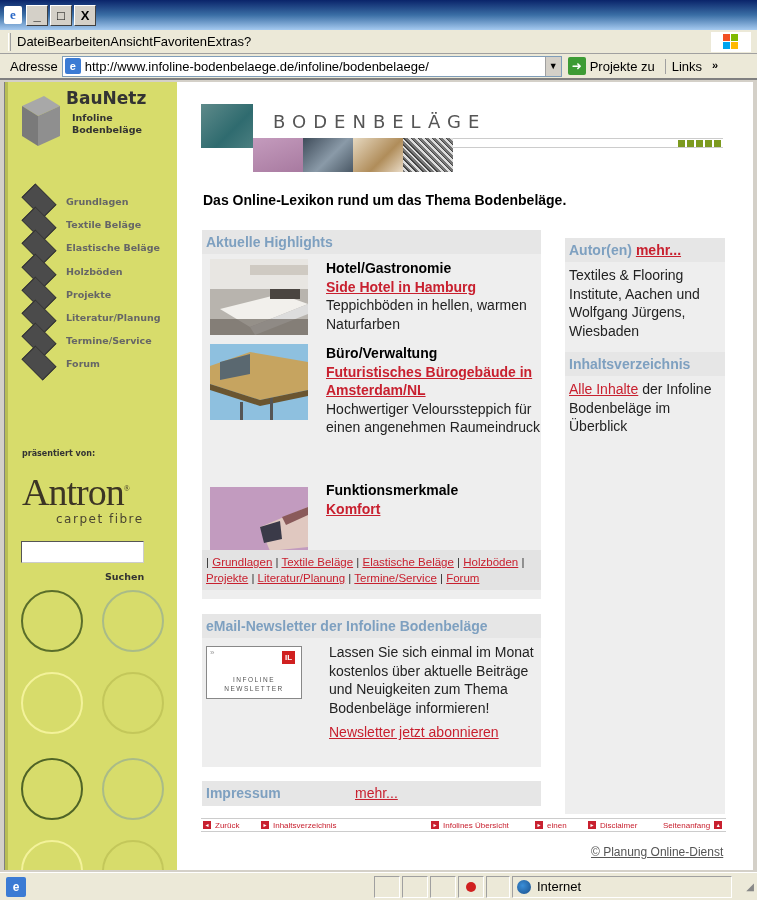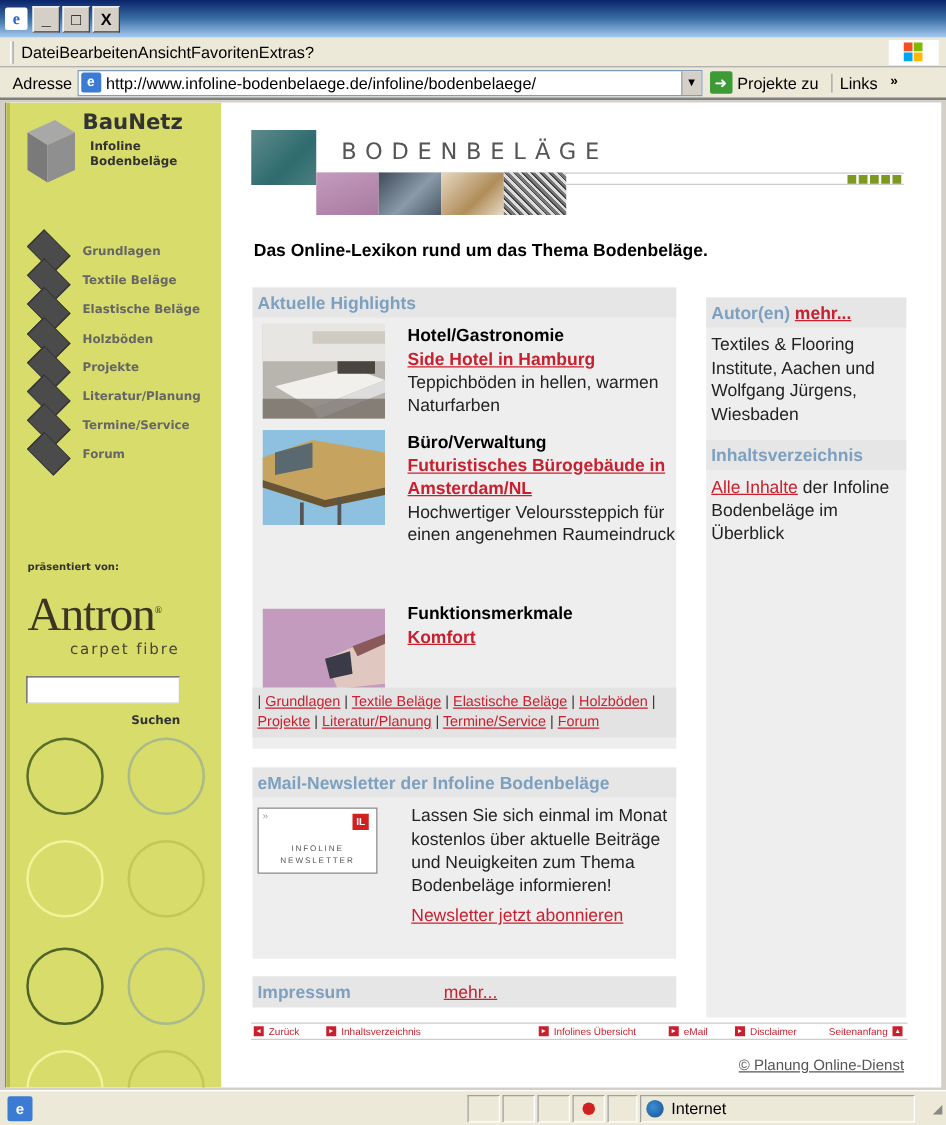"eMail" span { text: eMail -> einen }
